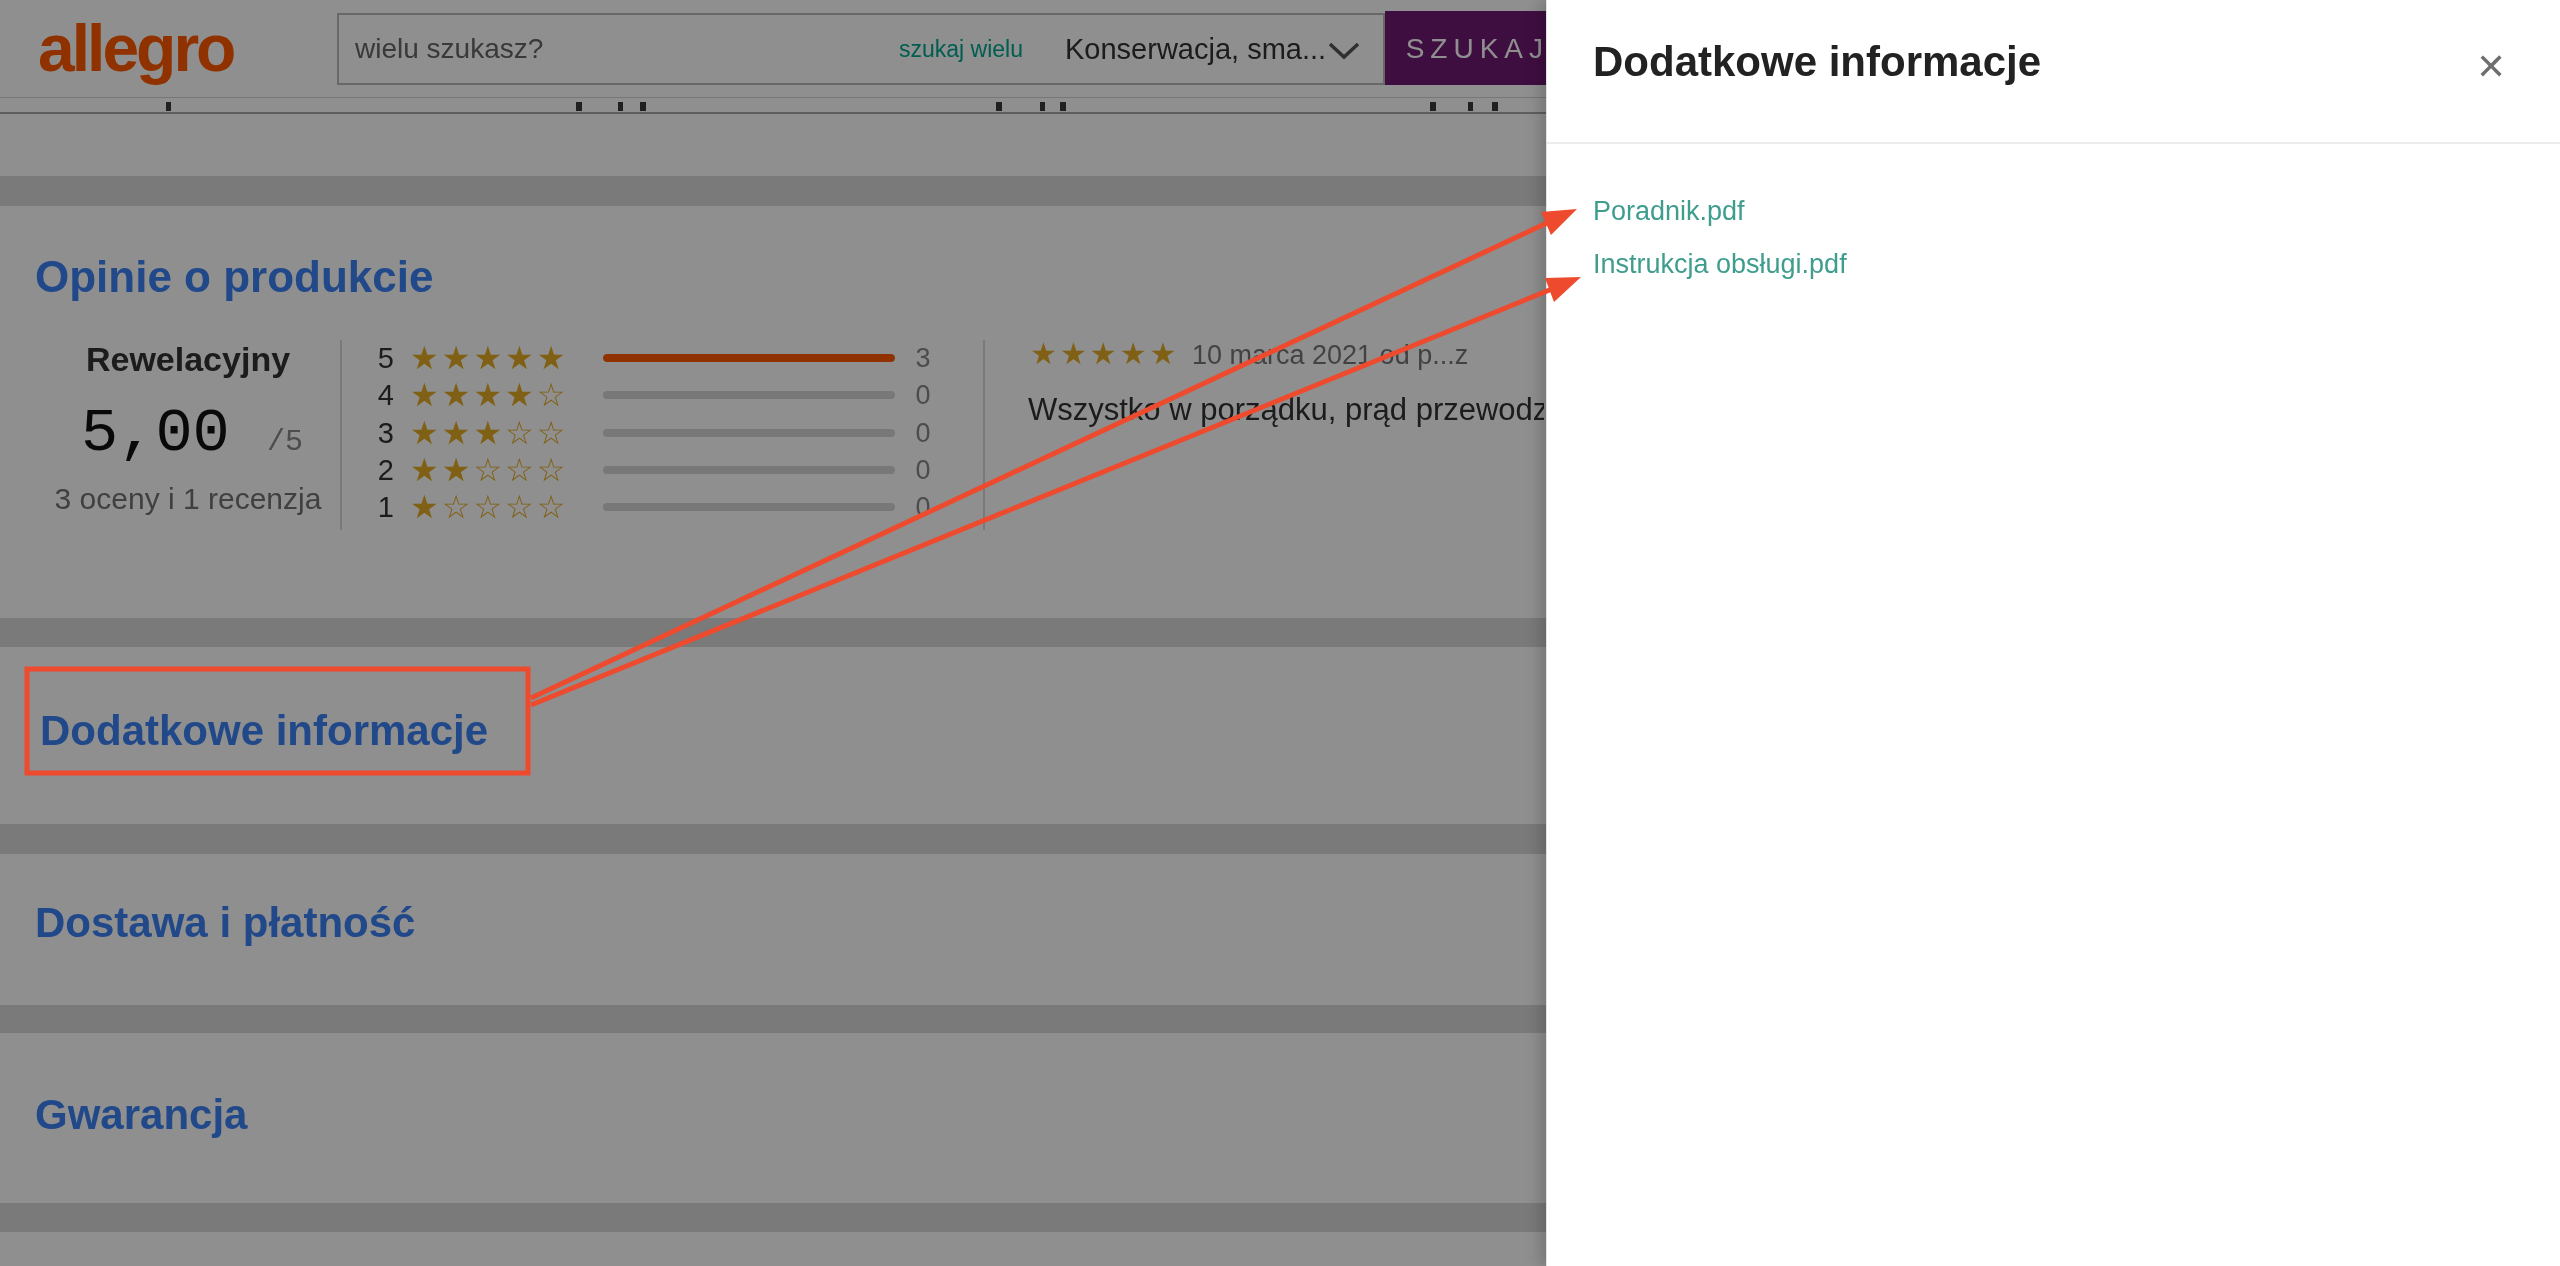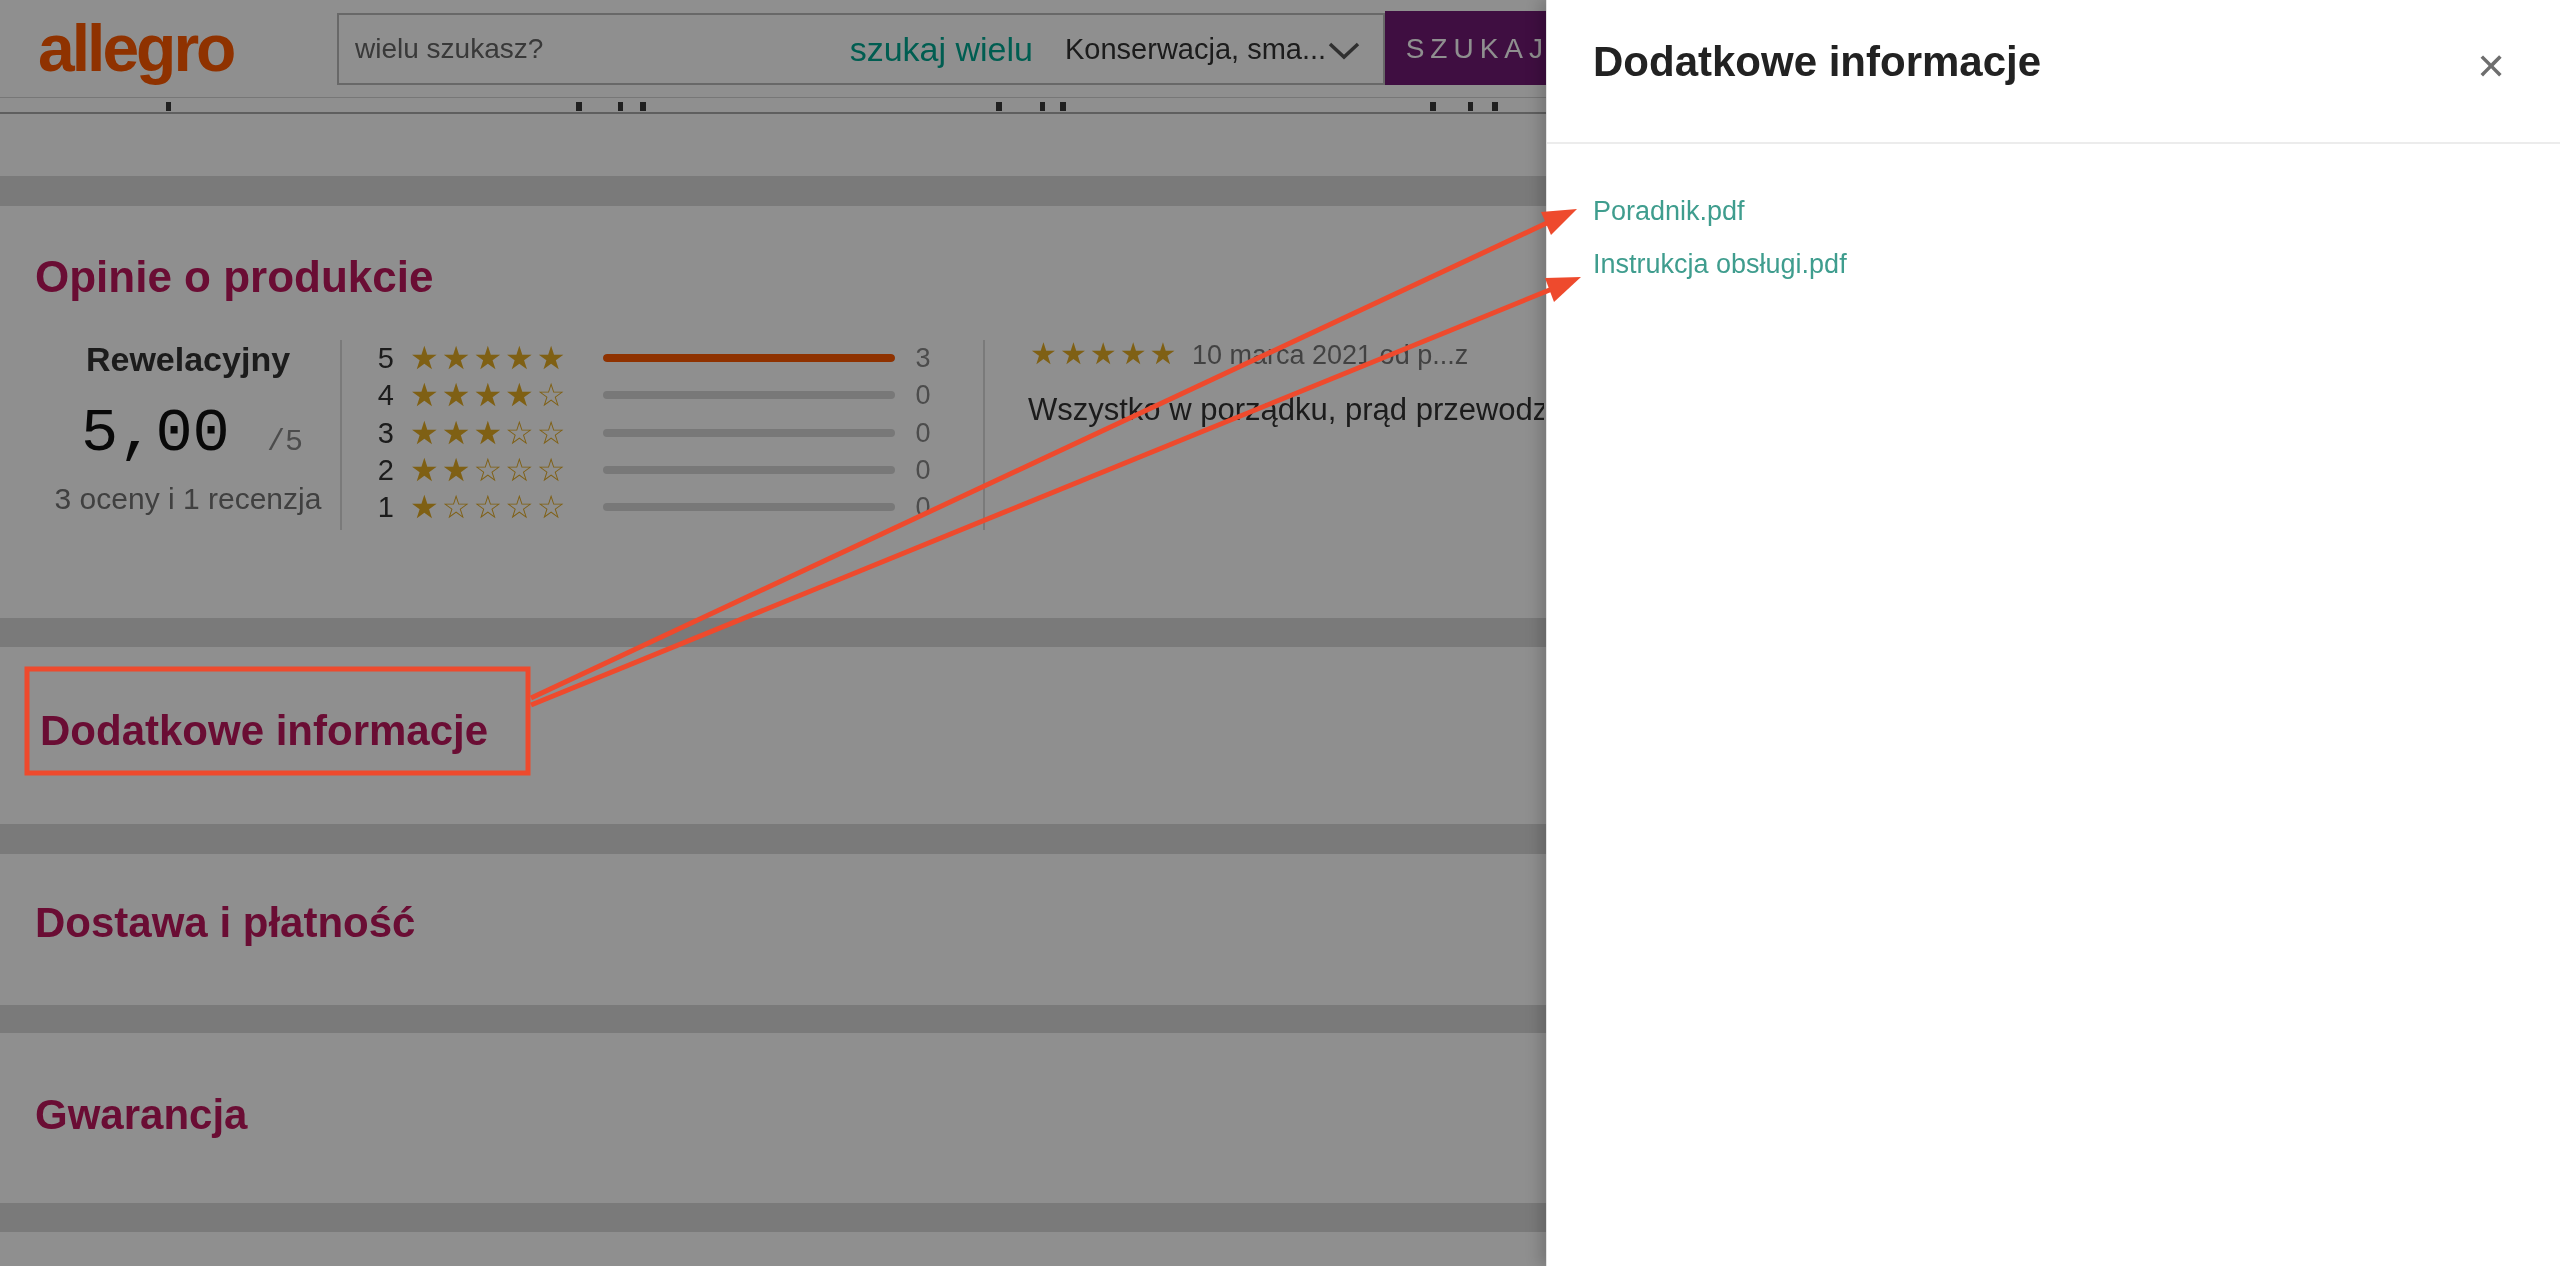"szukaj wielu" .multisearch { font-size: 34px -> 23px; right: 8px -> 18px }
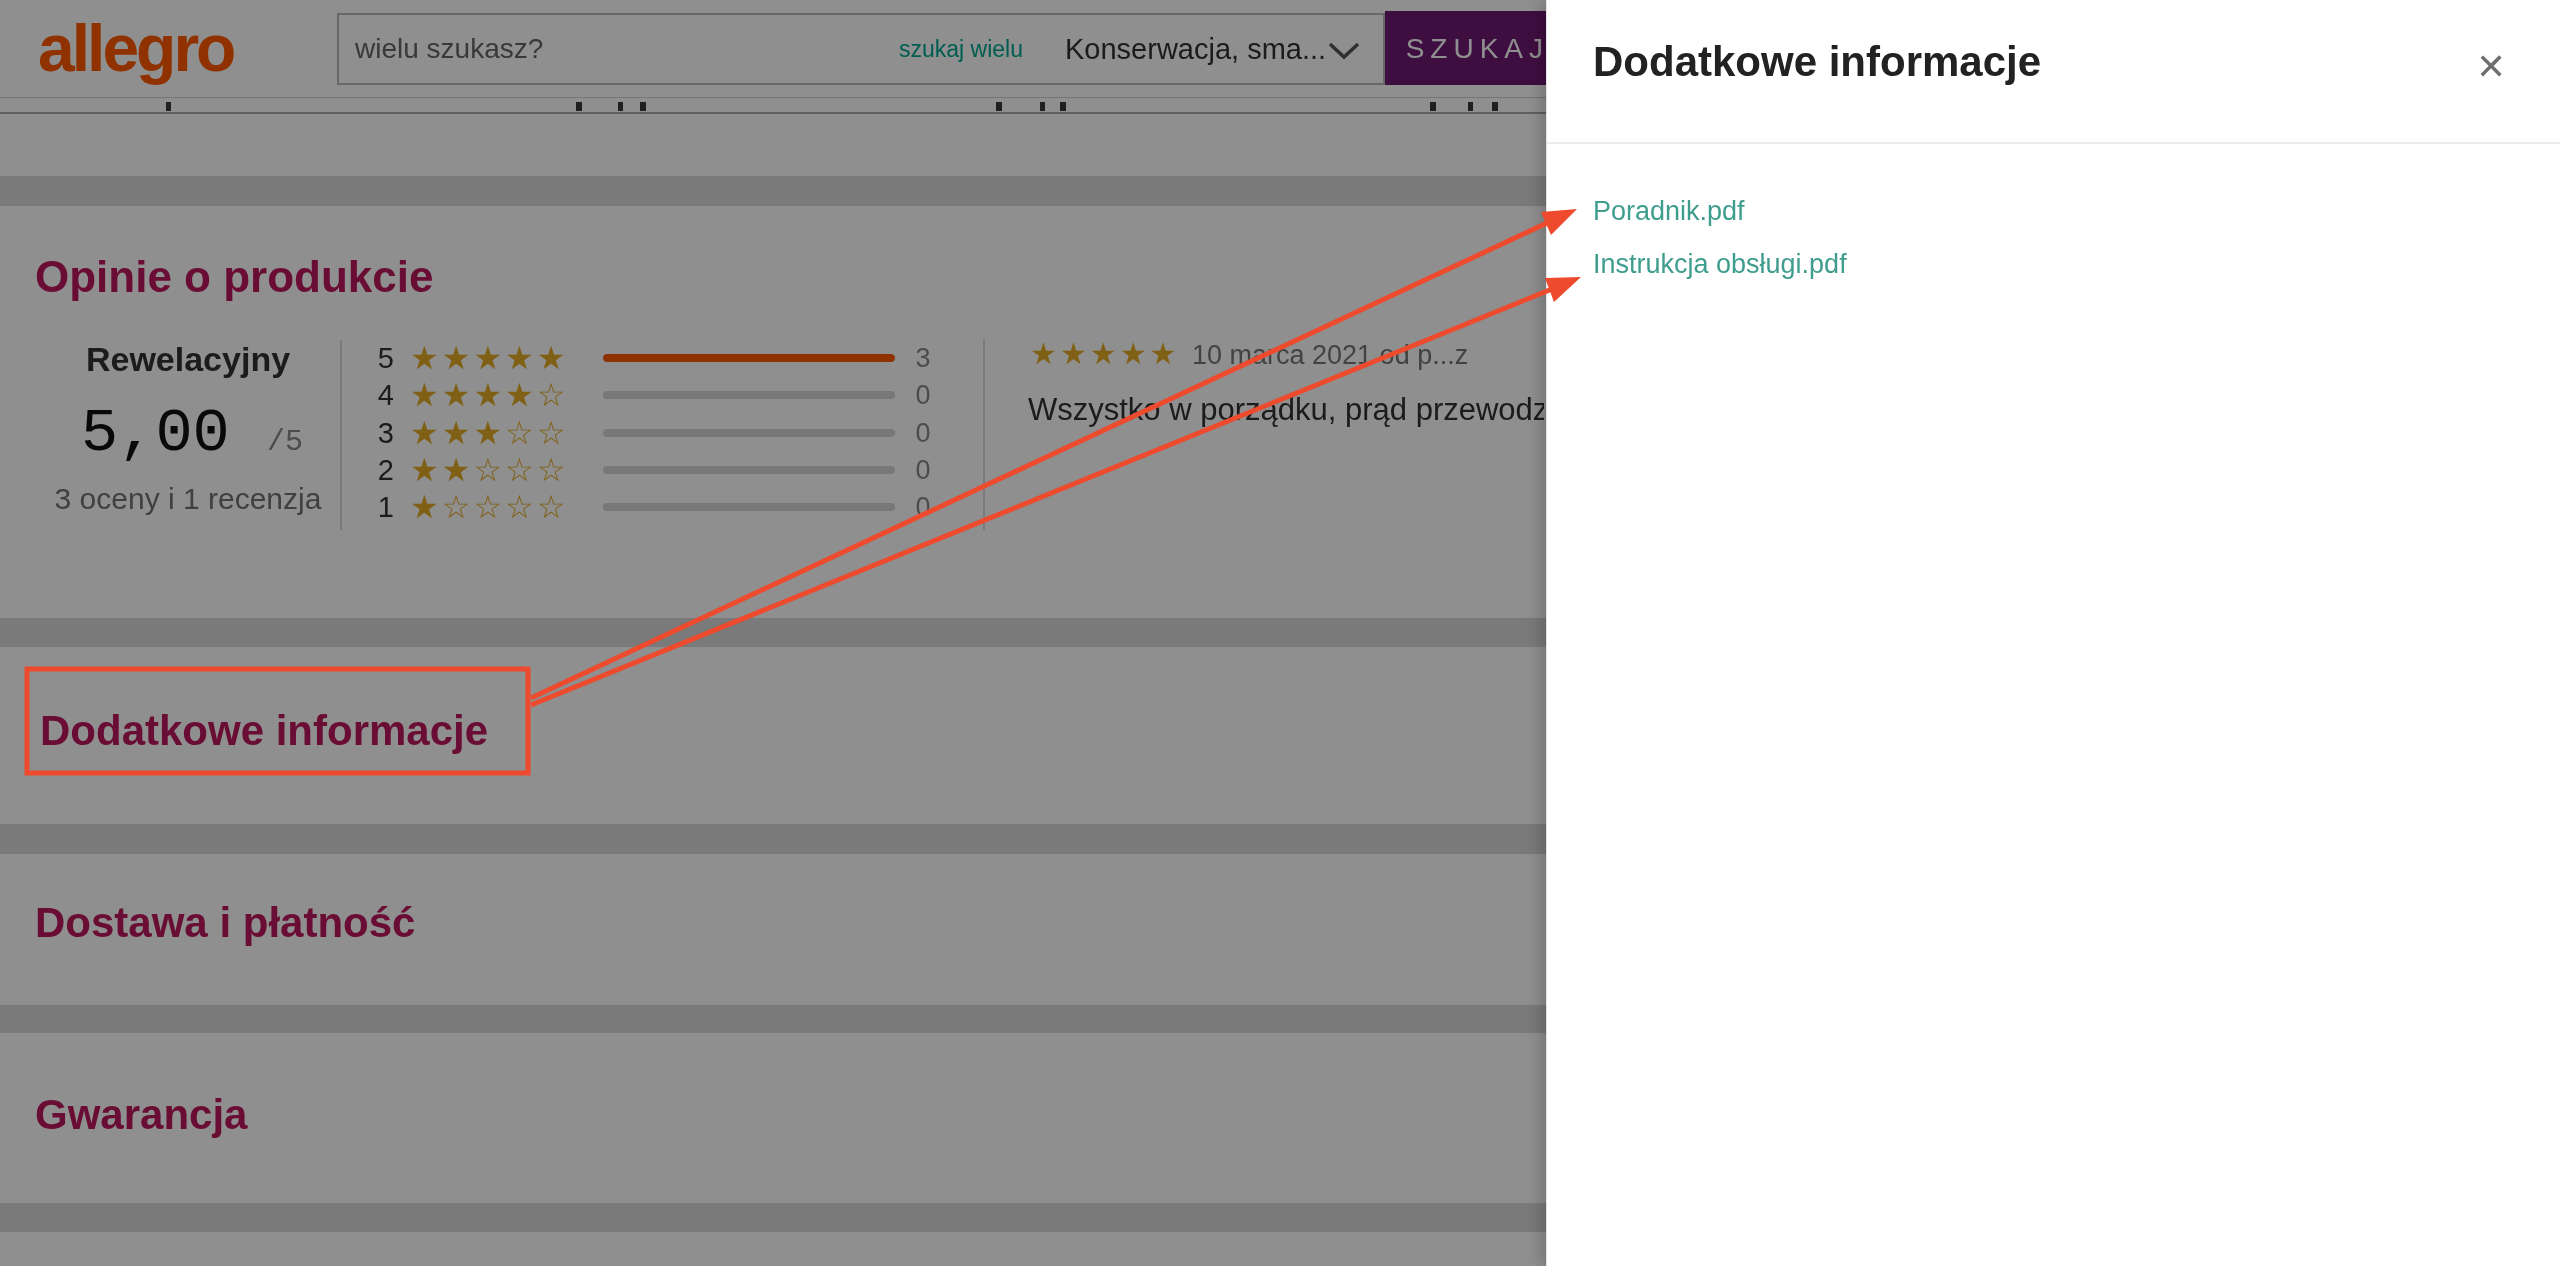"Opinie o produkcie" .sec-title { color: #be185d -> #3b82f6 }
